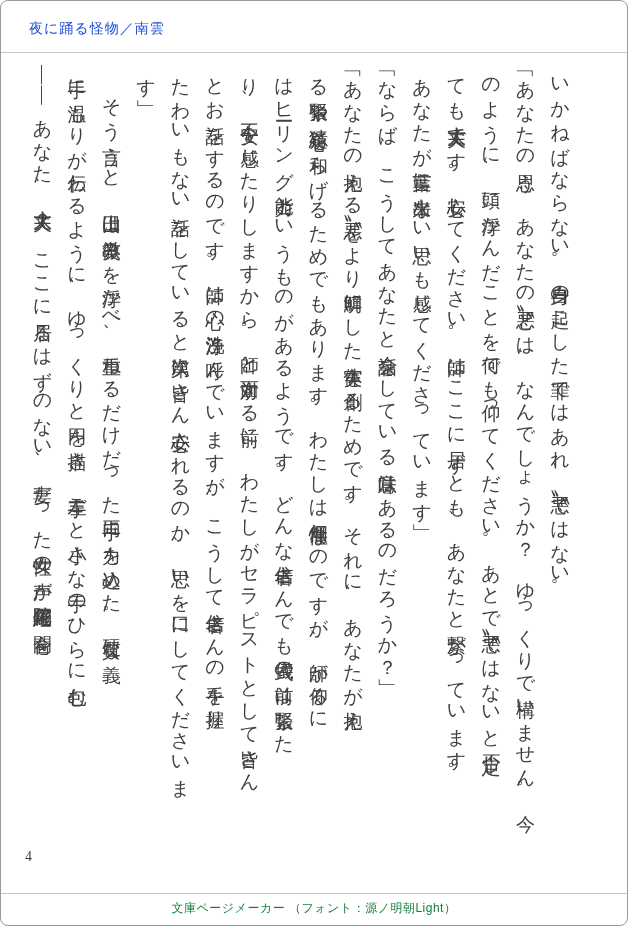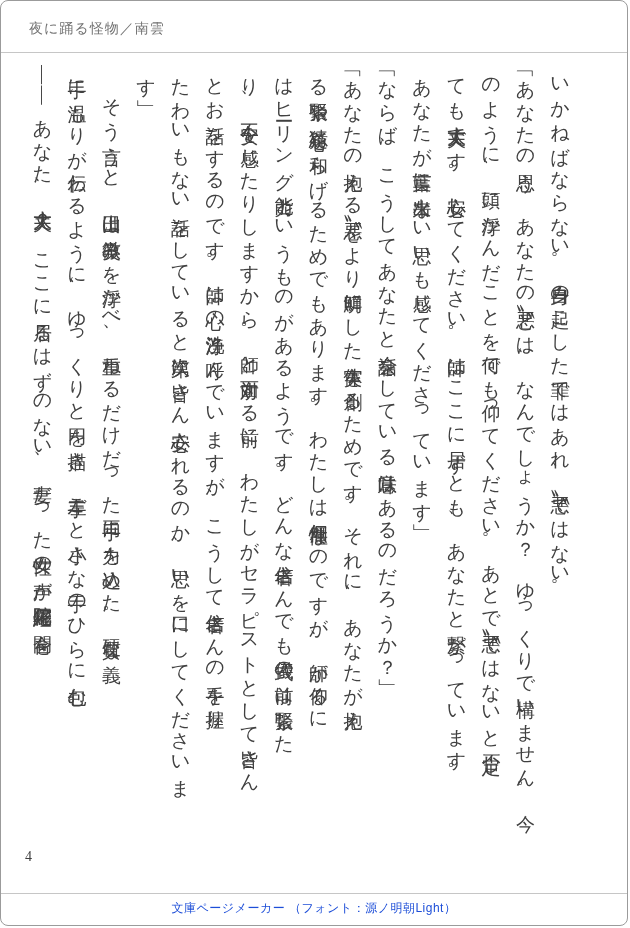"夜に踊る怪物／南雲" .header-title { color: #737373 -> #1d4ed8 }
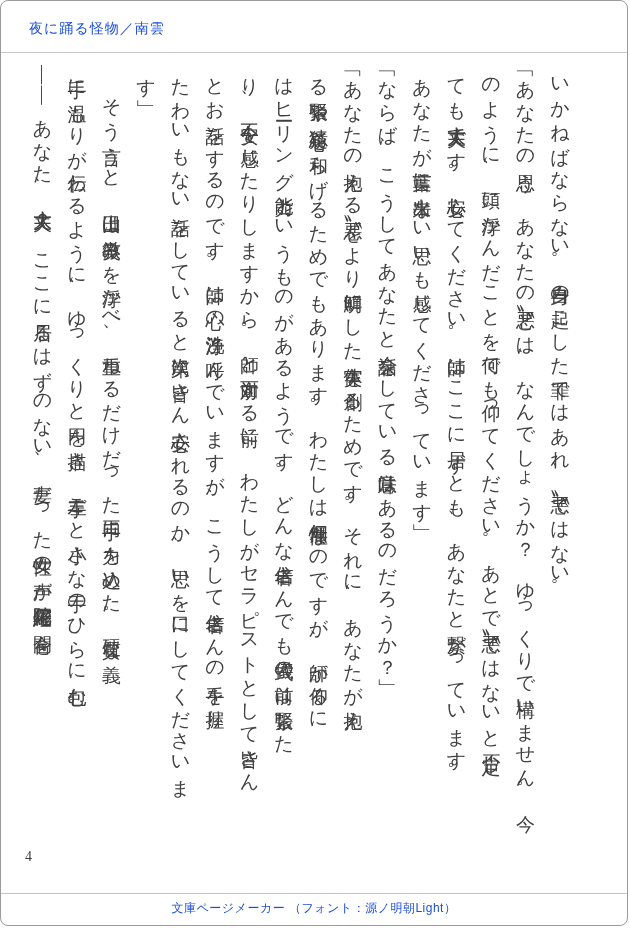"文庫ページメーカー （フォント：源ノ明朝Light）" .footer-credit { color: #1d4ed8 -> #15803d }
